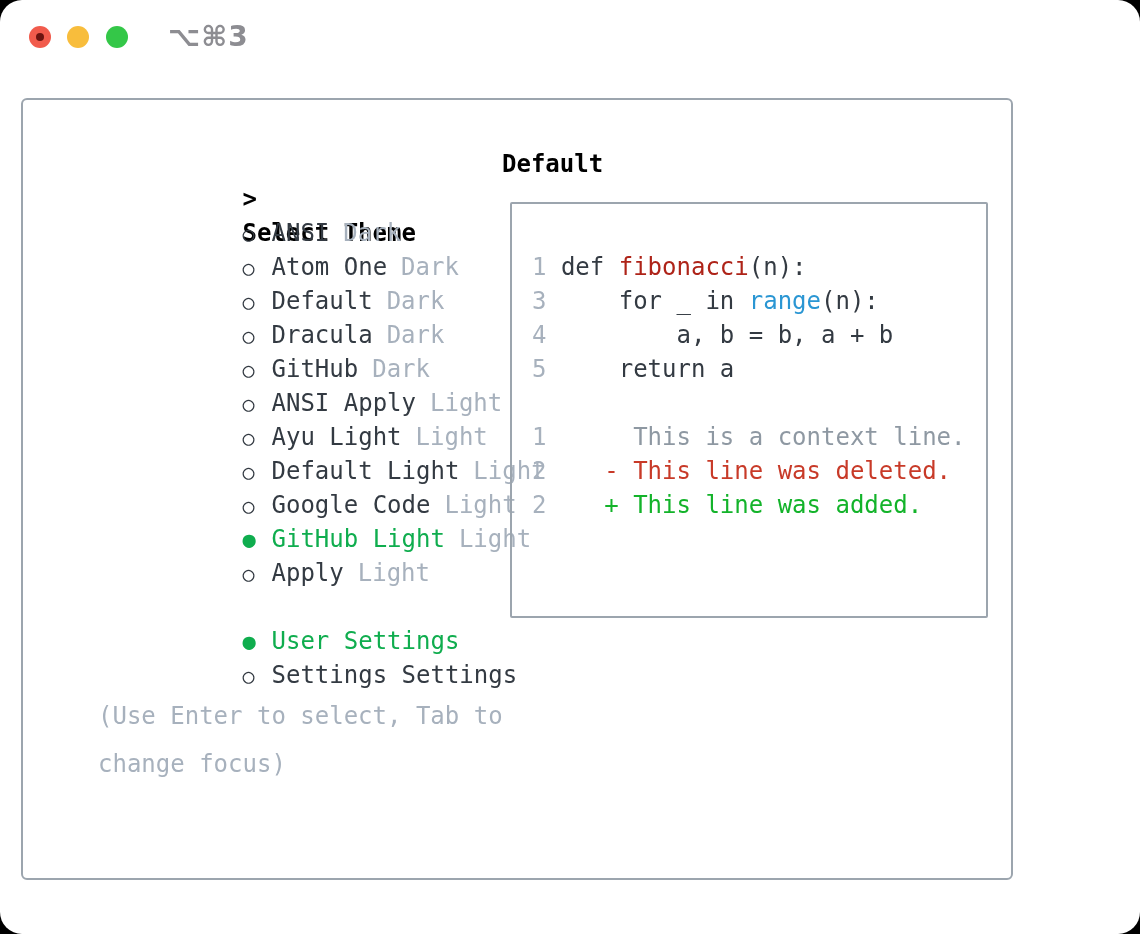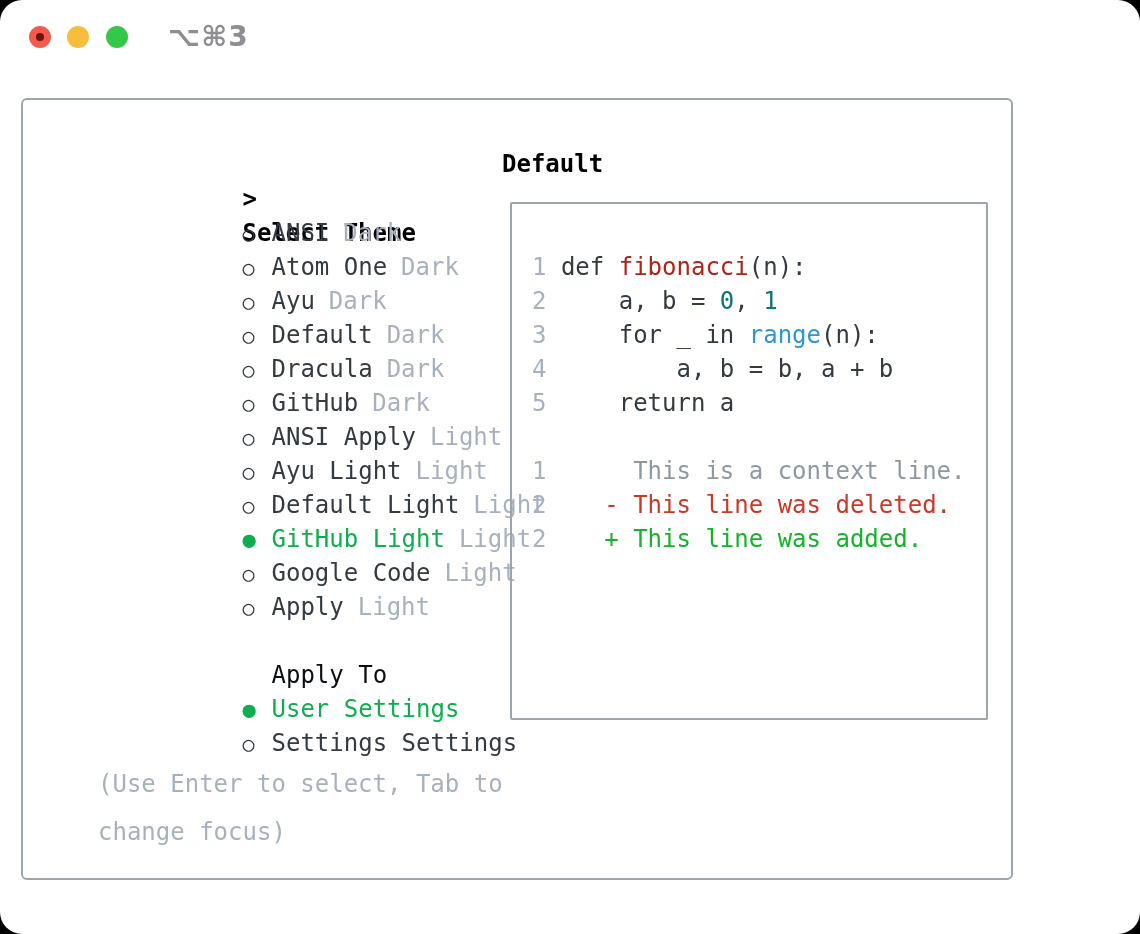"1 def fibonacci(n):" .preview-box { height: 518px -> 416px }
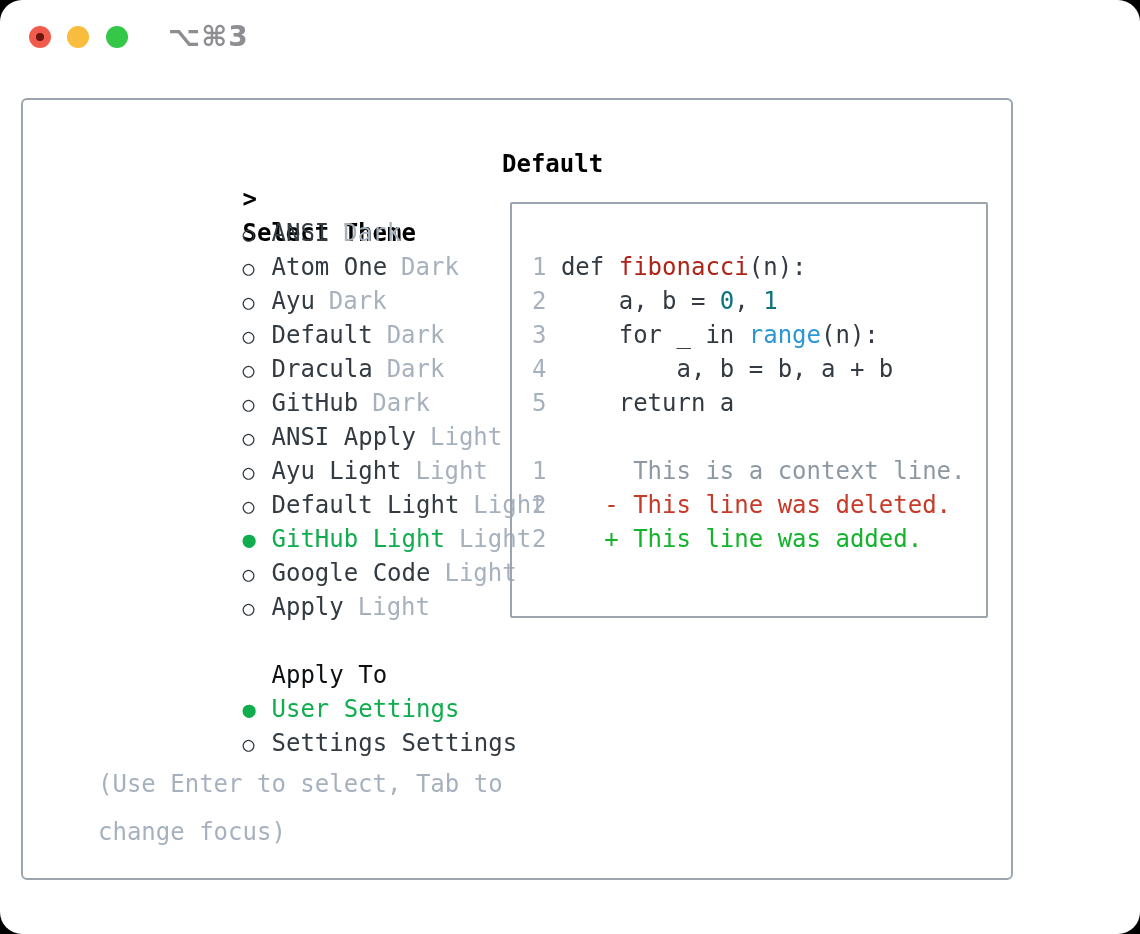"○ Ayu Dark" div.row { html: <div> <span>○</span><span>Ayu</span><span>Dark</span> </div> -> none }
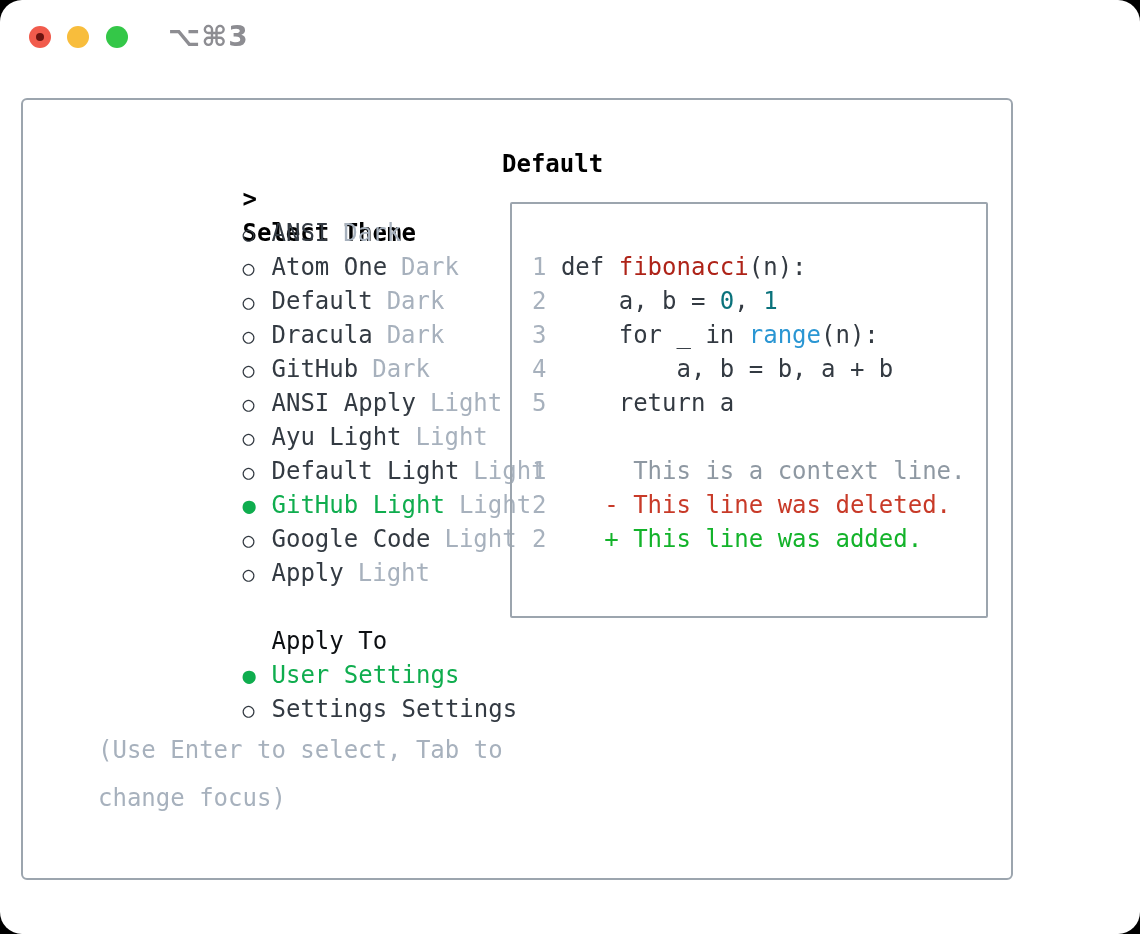"2 a, b = 0," div.cline { html: <div><span>2 </span><span> a, b = </span><span>0</span><span>, </span><span>1</span></div> -> none }
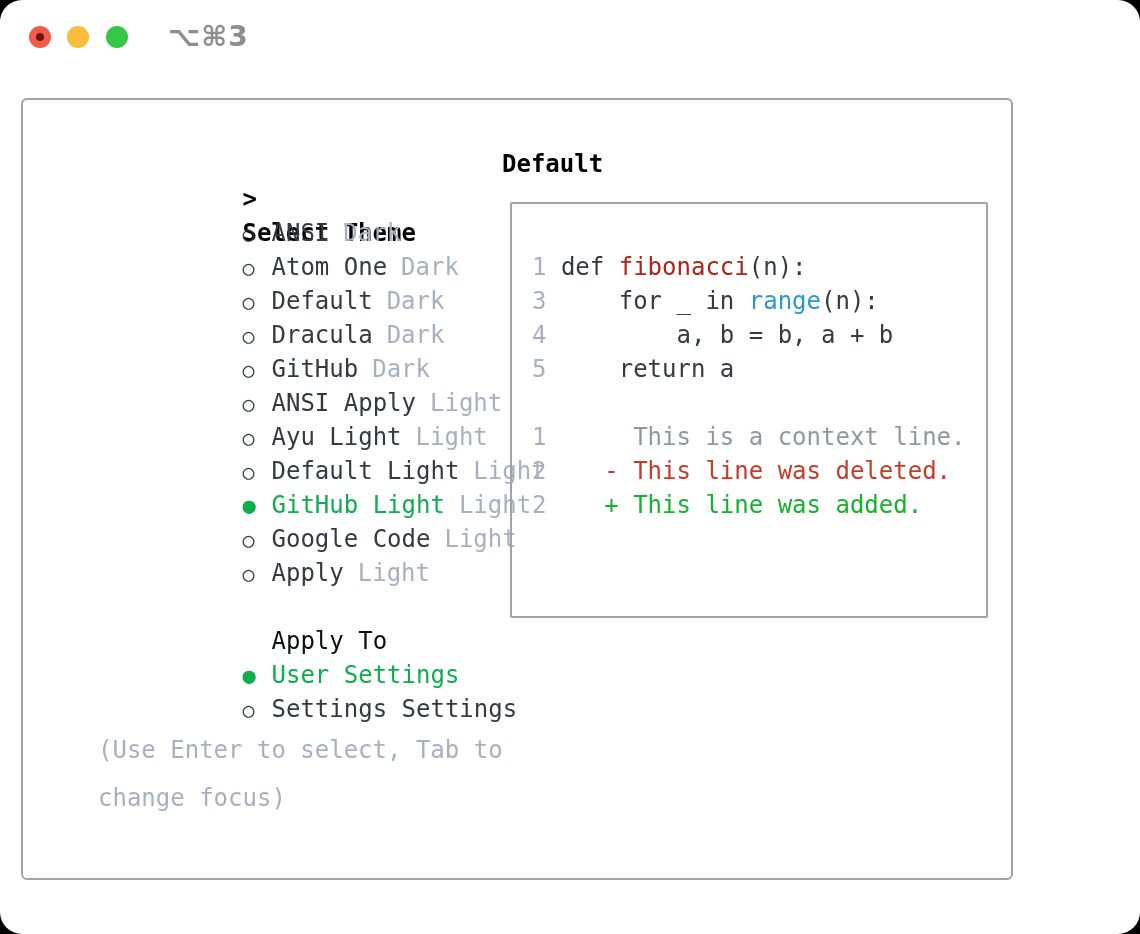"● GitHub Light Light" div.row { order: before "○ Google Code Light" -> after "○ Google Code Light" }
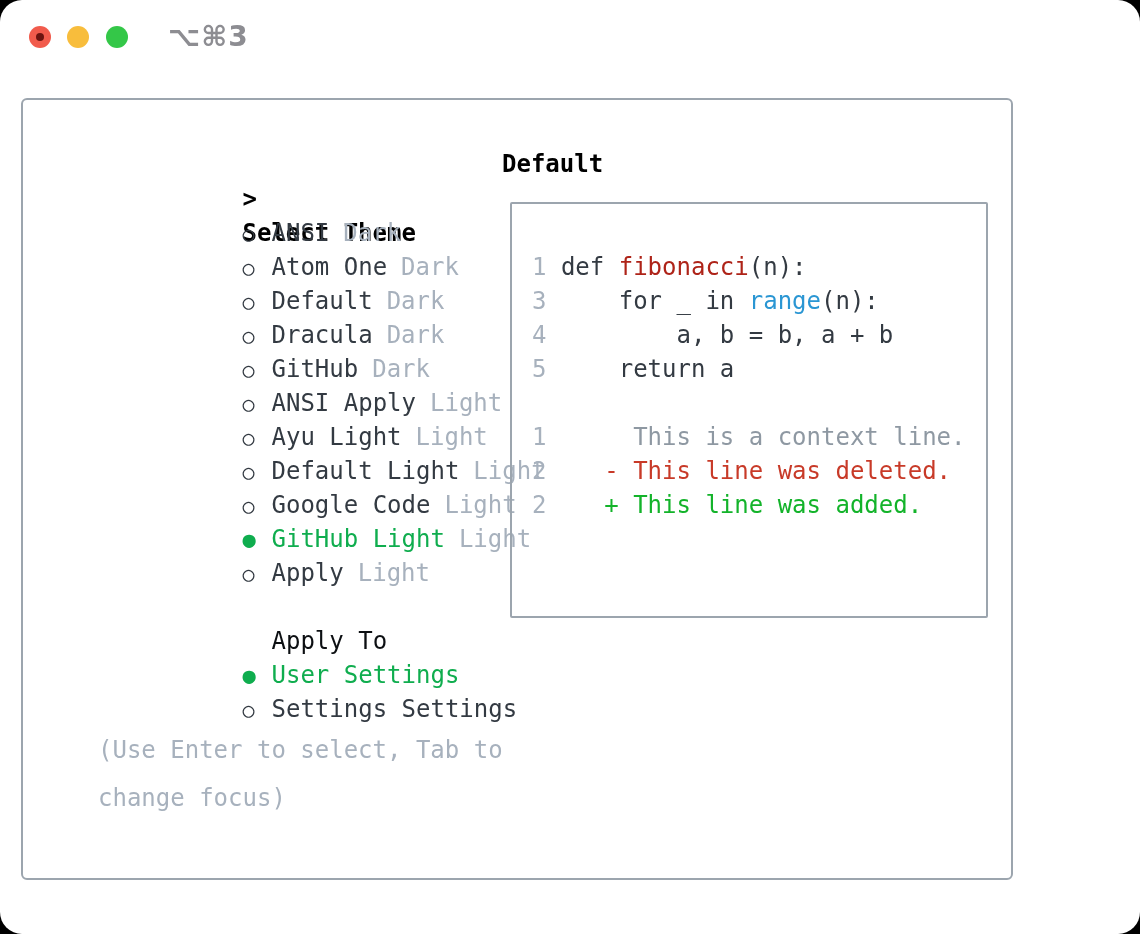"Apply To" div.row { html: <div> <span></span><span>Apply To</span> </div> -> none }
